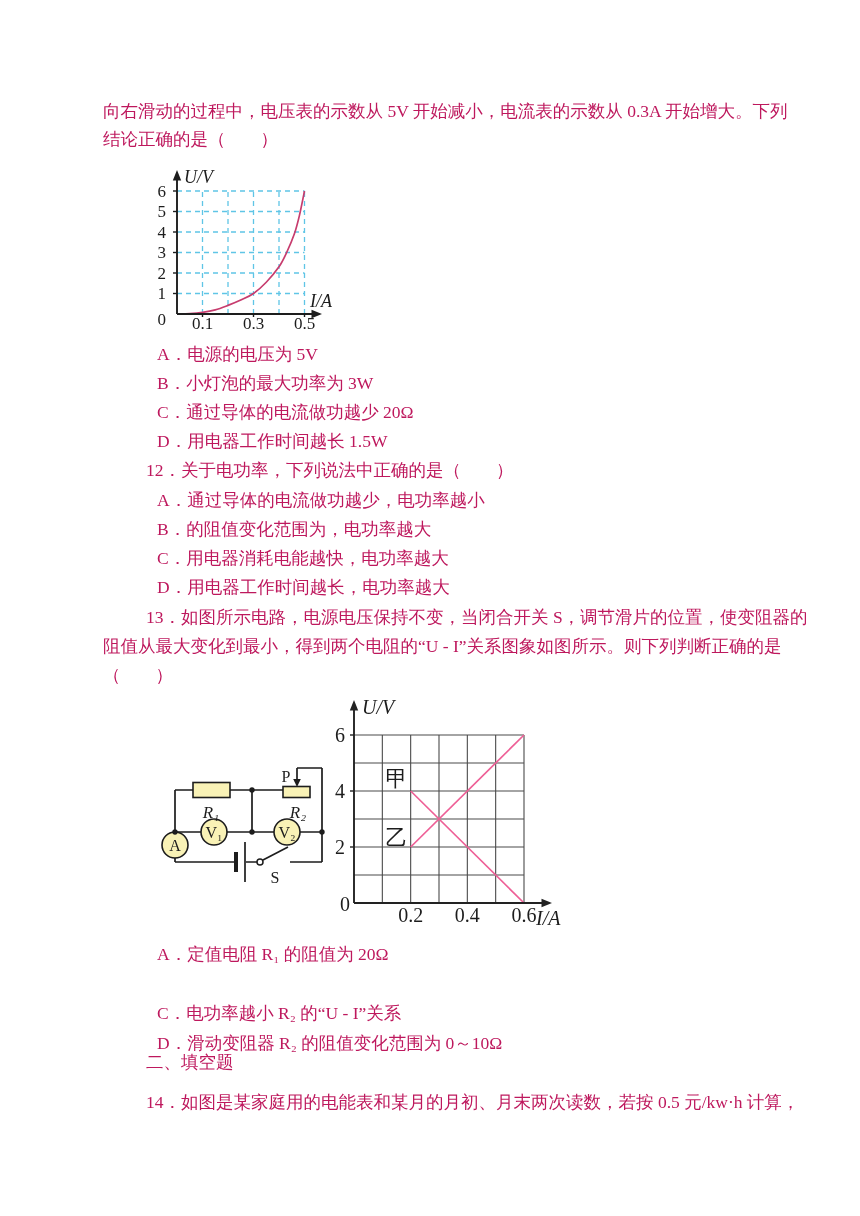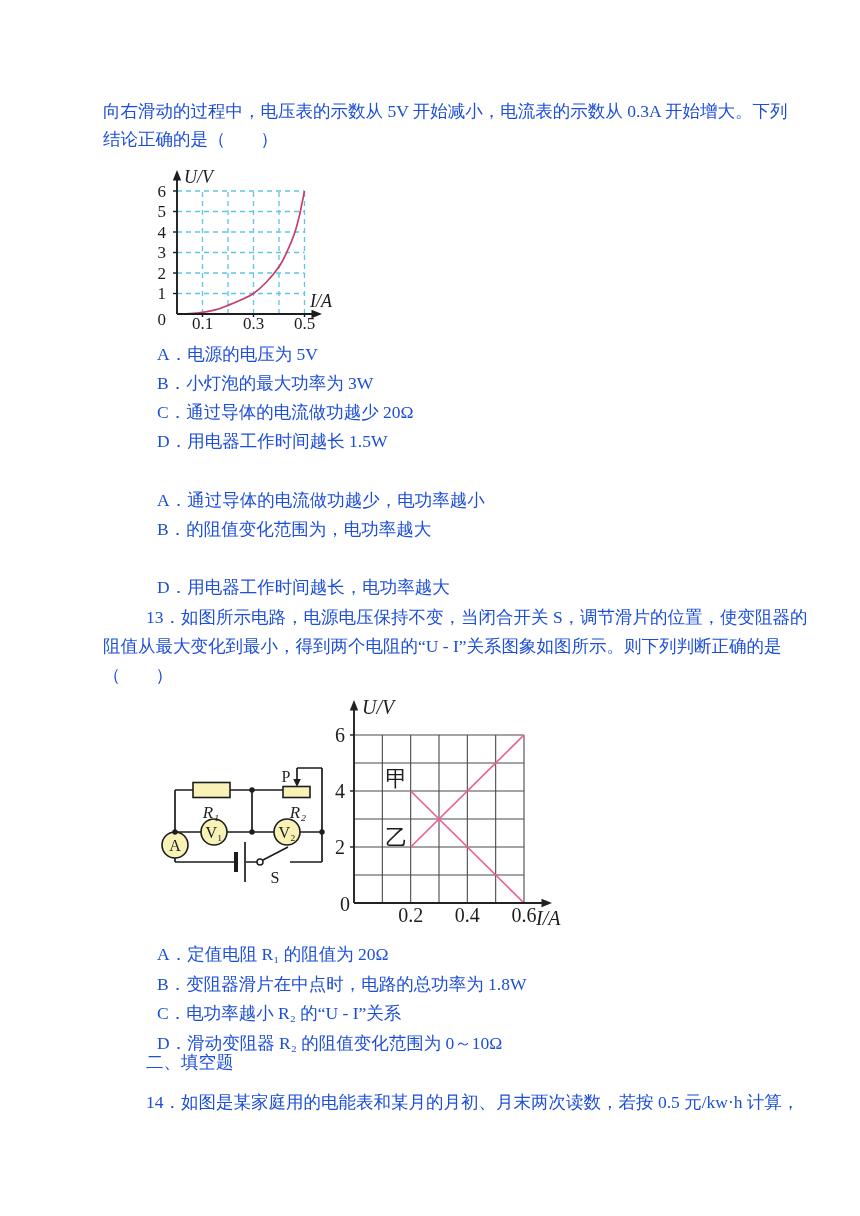"向右滑动的过程中，电压表的示数从 5V 开始减小，电流表的示数从 0.3A" .t { color: #1d4ed8 -> #be185d }
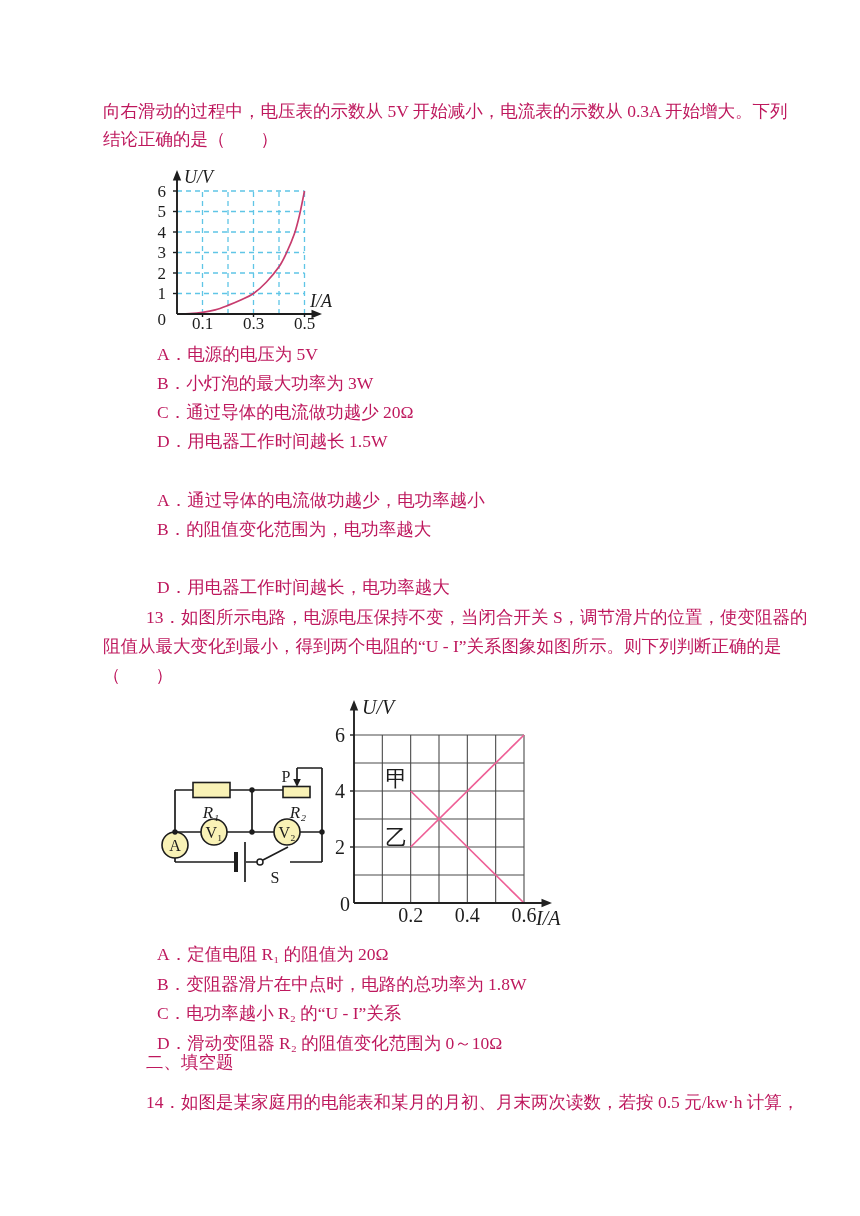"12．关于电功率，下列说法中正确的是（ ）" div.t { html: none -> <div>12．关于电功率，下列说法中正确的是（ ）</div> }
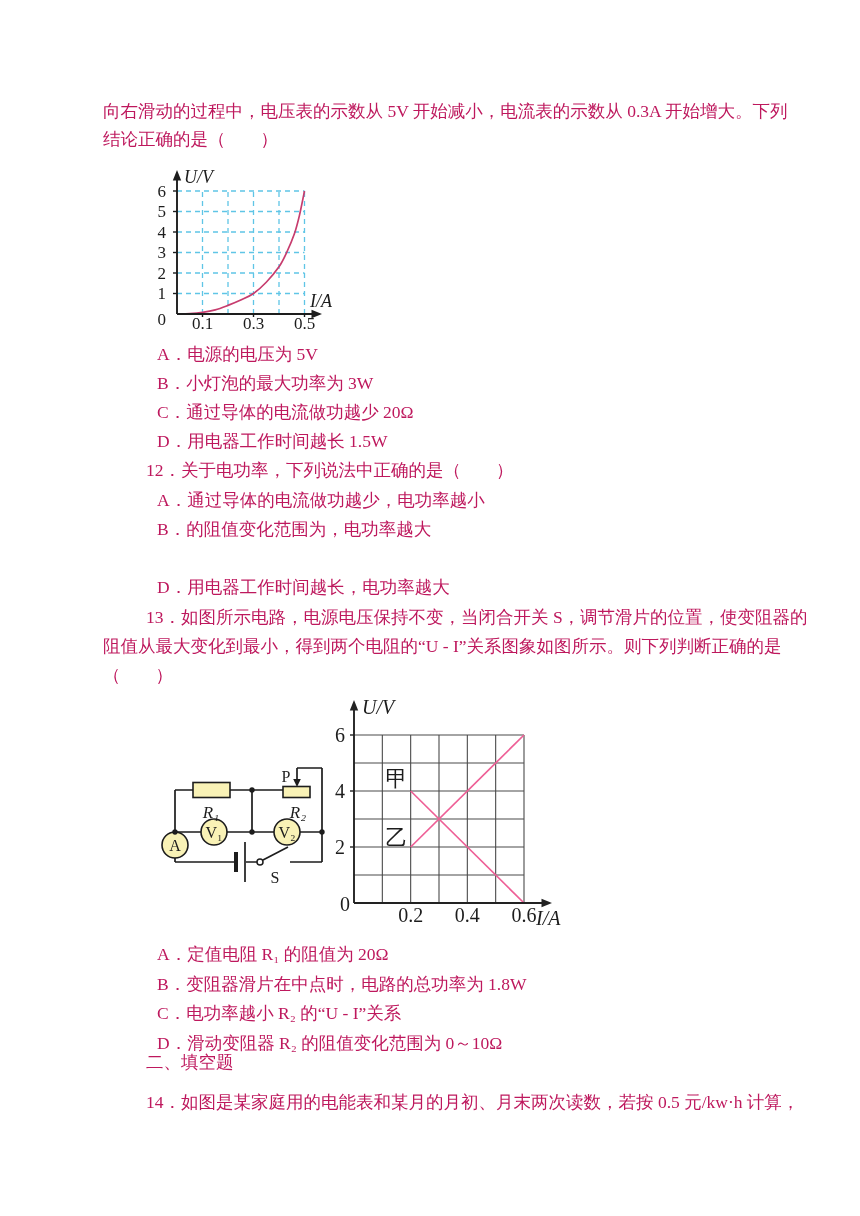"C．用电器消耗电能越快，电功率越大" div.t { html: none -> <div>C．用电器消耗电能越快，电功率越大</div> }
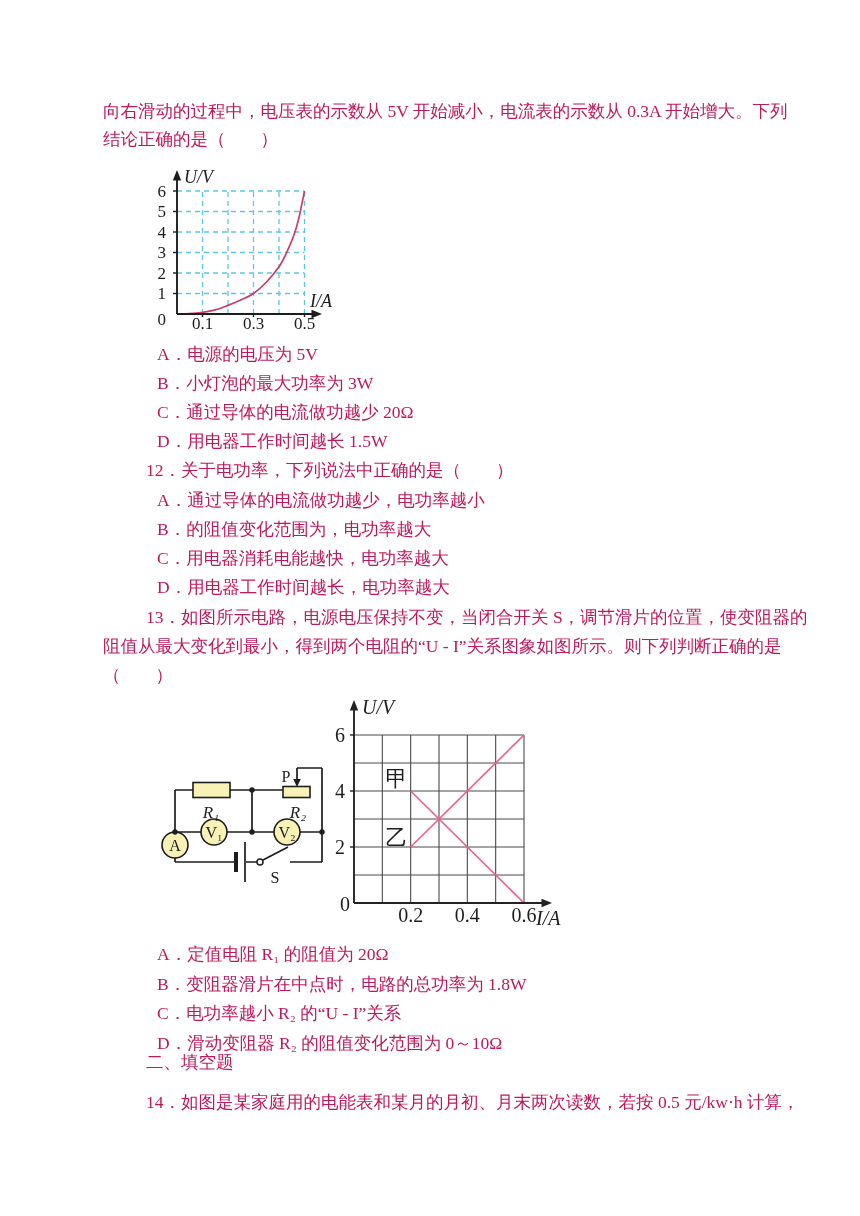"B．变阻器滑片在中点时，电路的总功率为 1.8W" div.t { html: <div>B．变阻器滑片在中点时，电路的总功率为 1.8W</div> -> none }
